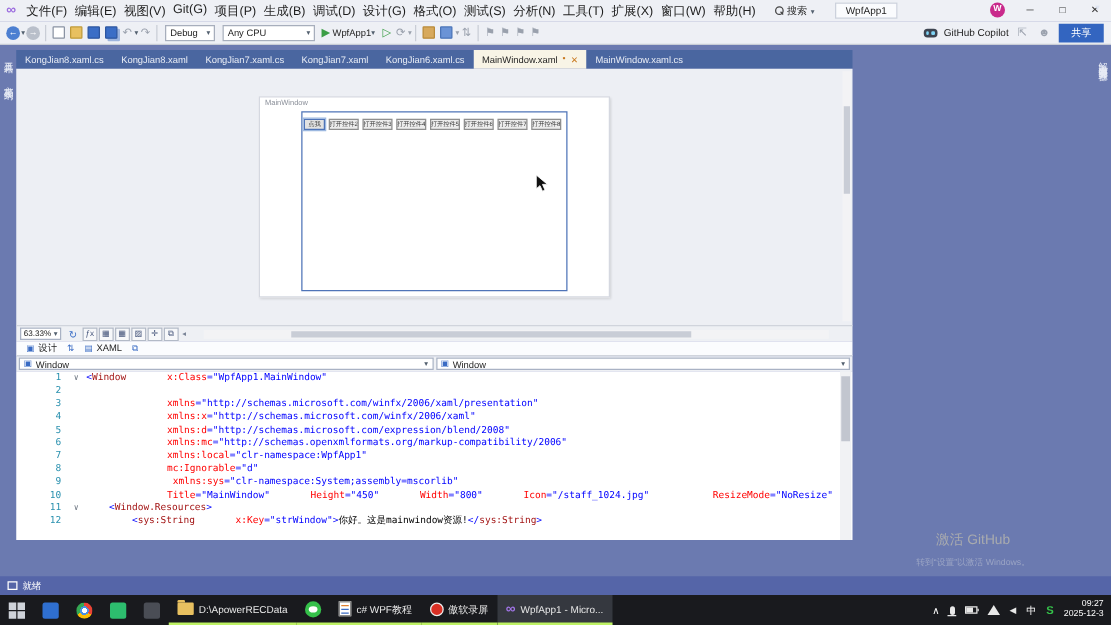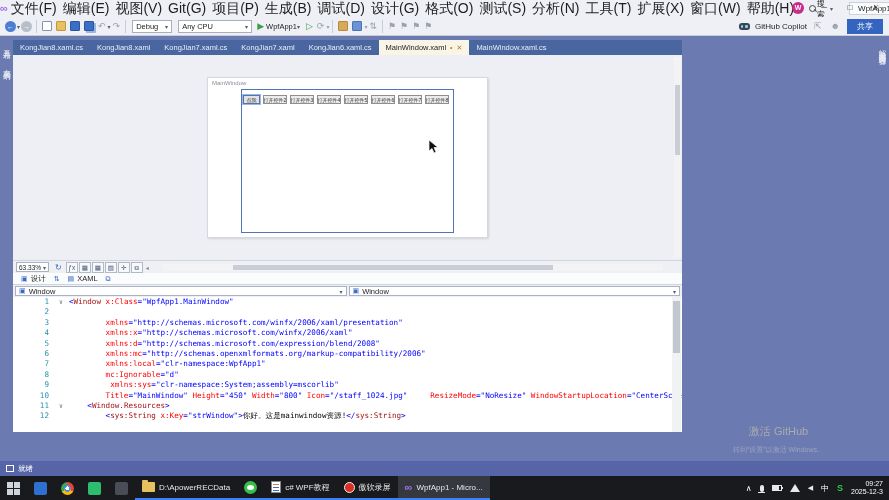"文件(F)" .menu-item { font-size: 14px -> 10px }
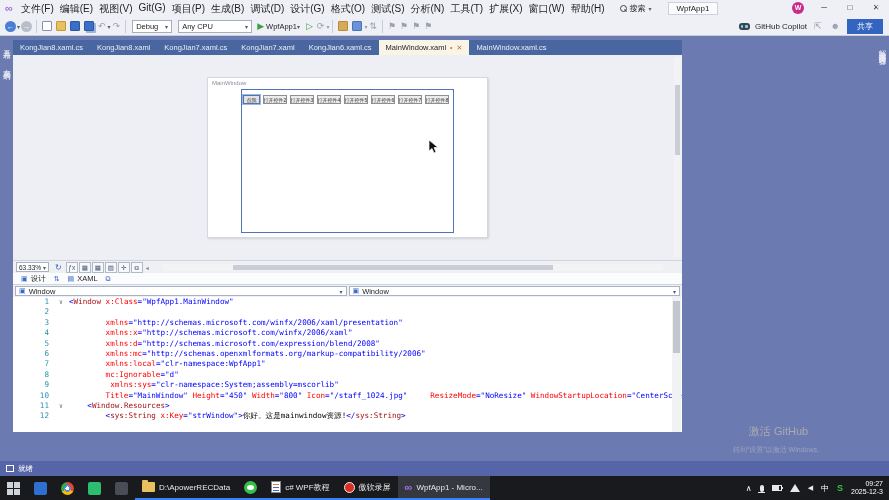"x:Class" .tk-a { margin-left: none -> 28px }
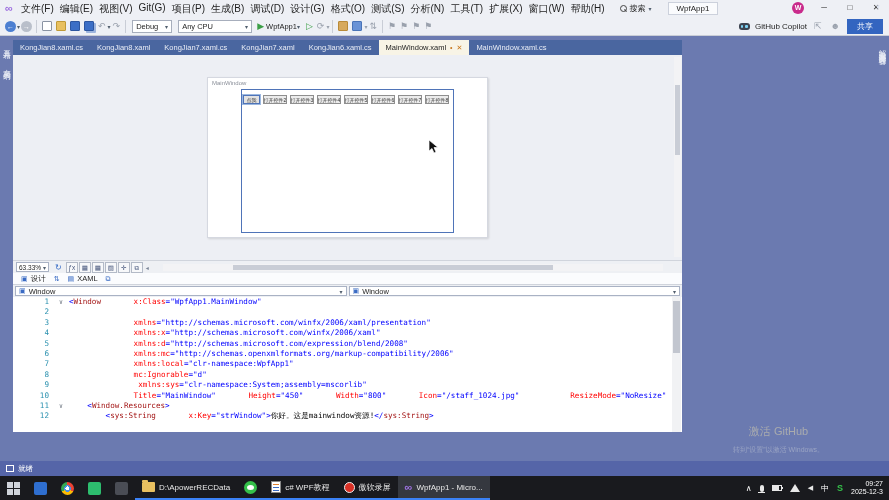"D:\ApowerRECData" .tk-item.open { border-bottom: 2px solid #3b82f6 -> 2px solid #bef264 }
